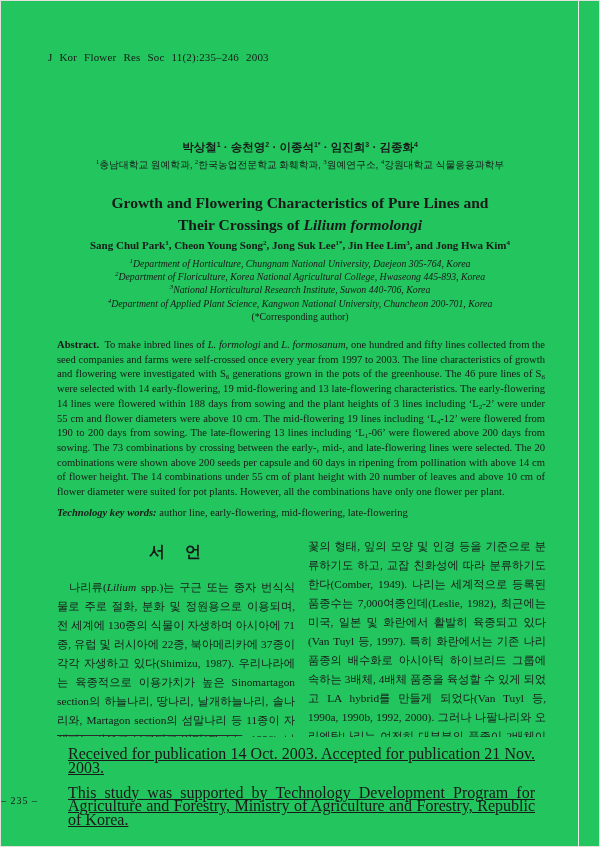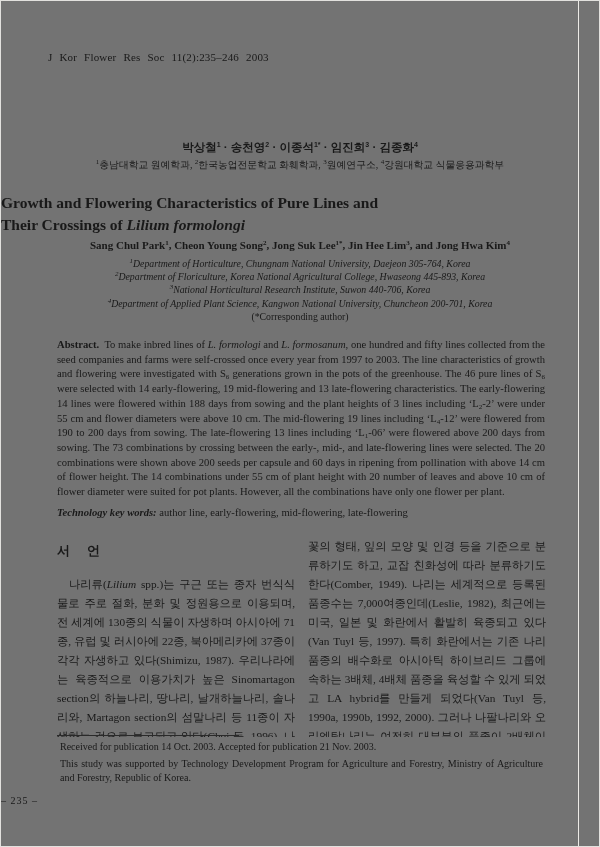"J Kor Flower Res Soc" .page { background: #737373 -> #22c55e }
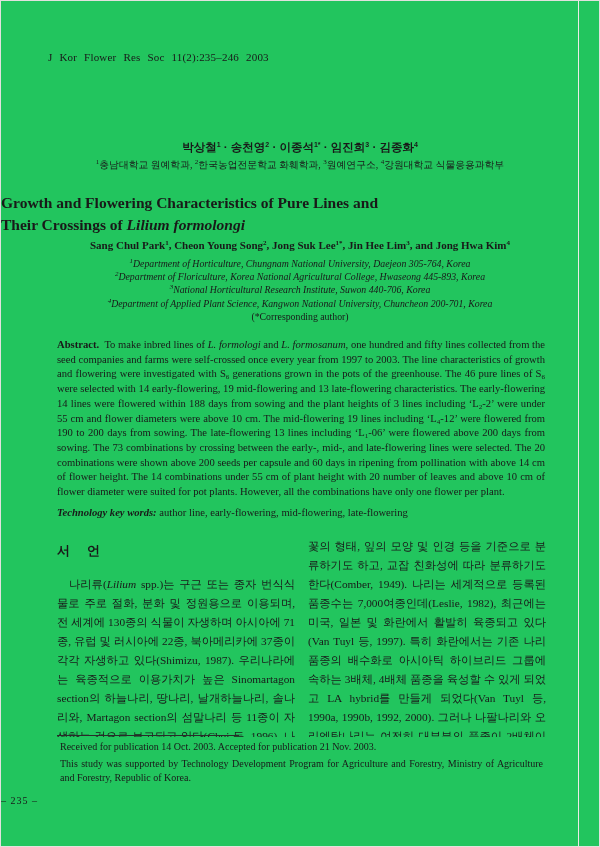"Growth and Flowering Characteristics of" .en-title { text-align: none -> center }
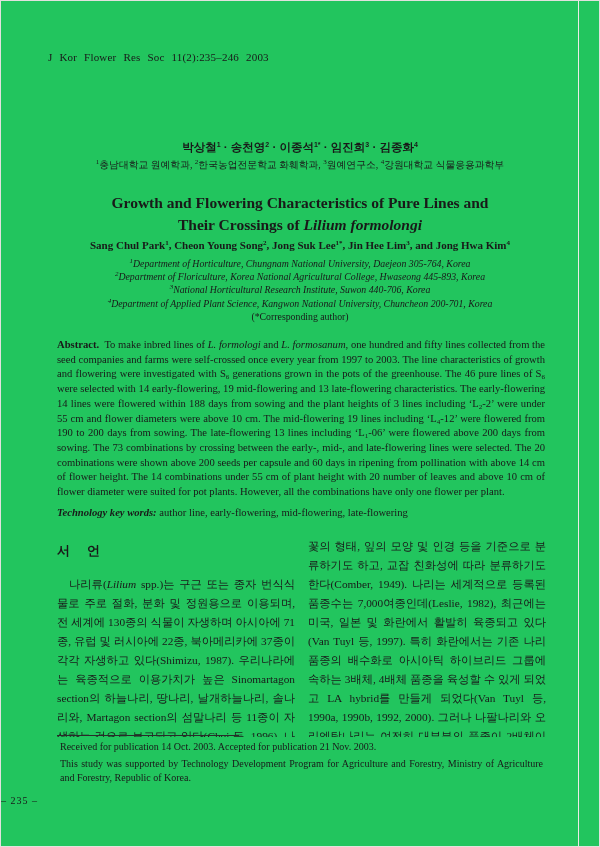"서 언" .section-heading { font-size: 13px -> 16px; text-align: left -> center }
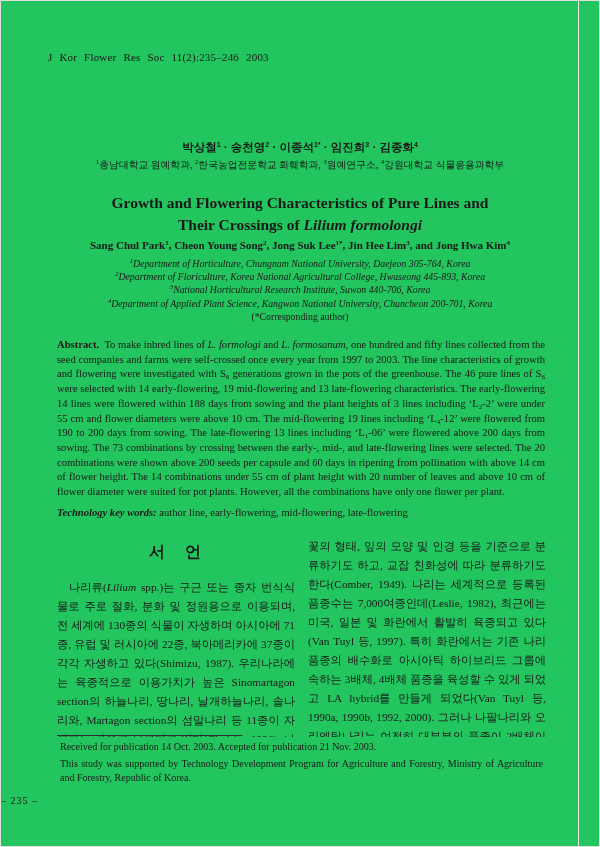"Received for publication 14 Oct." .footnote-line { font-size: 10px -> 16px; margin: 3px -> 11px; text-decoration: none -> underline }
